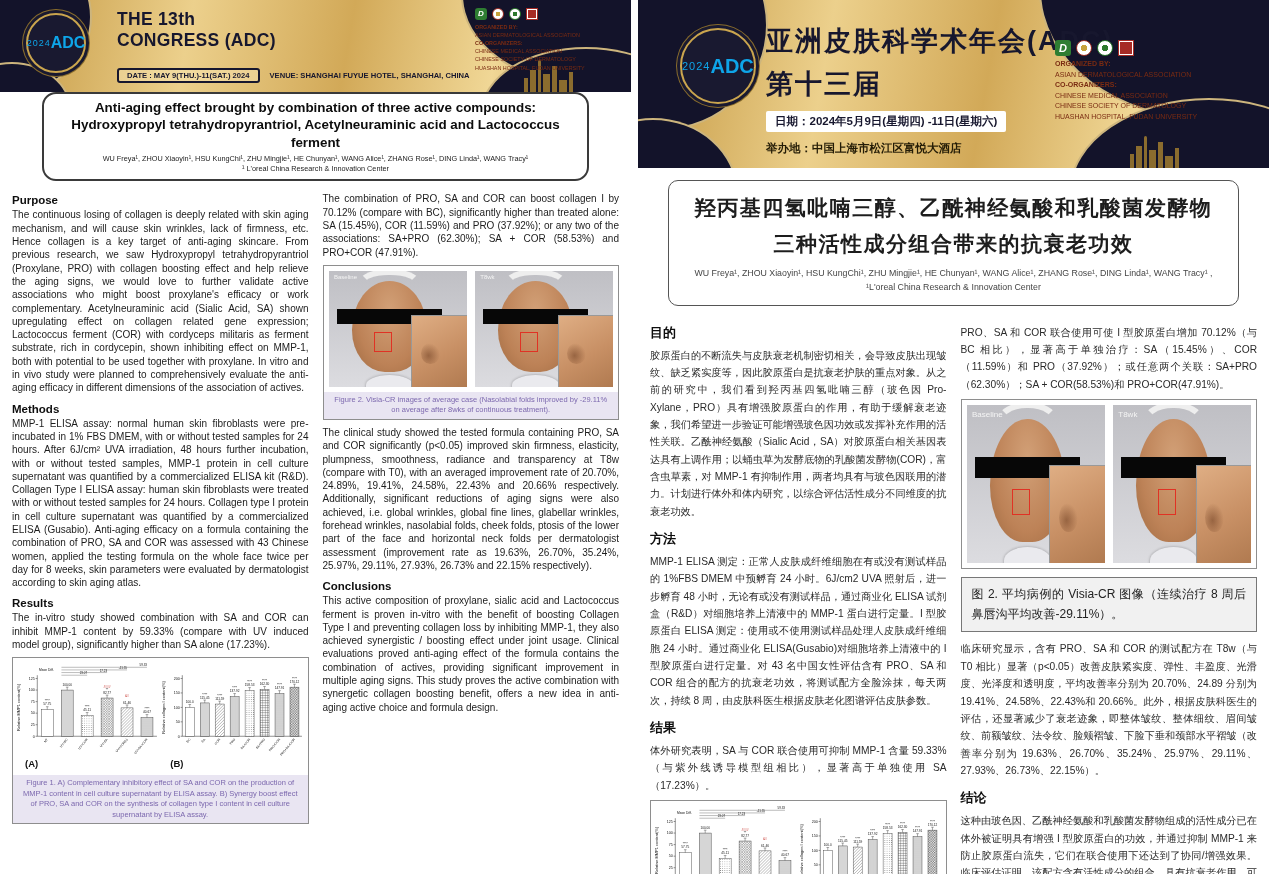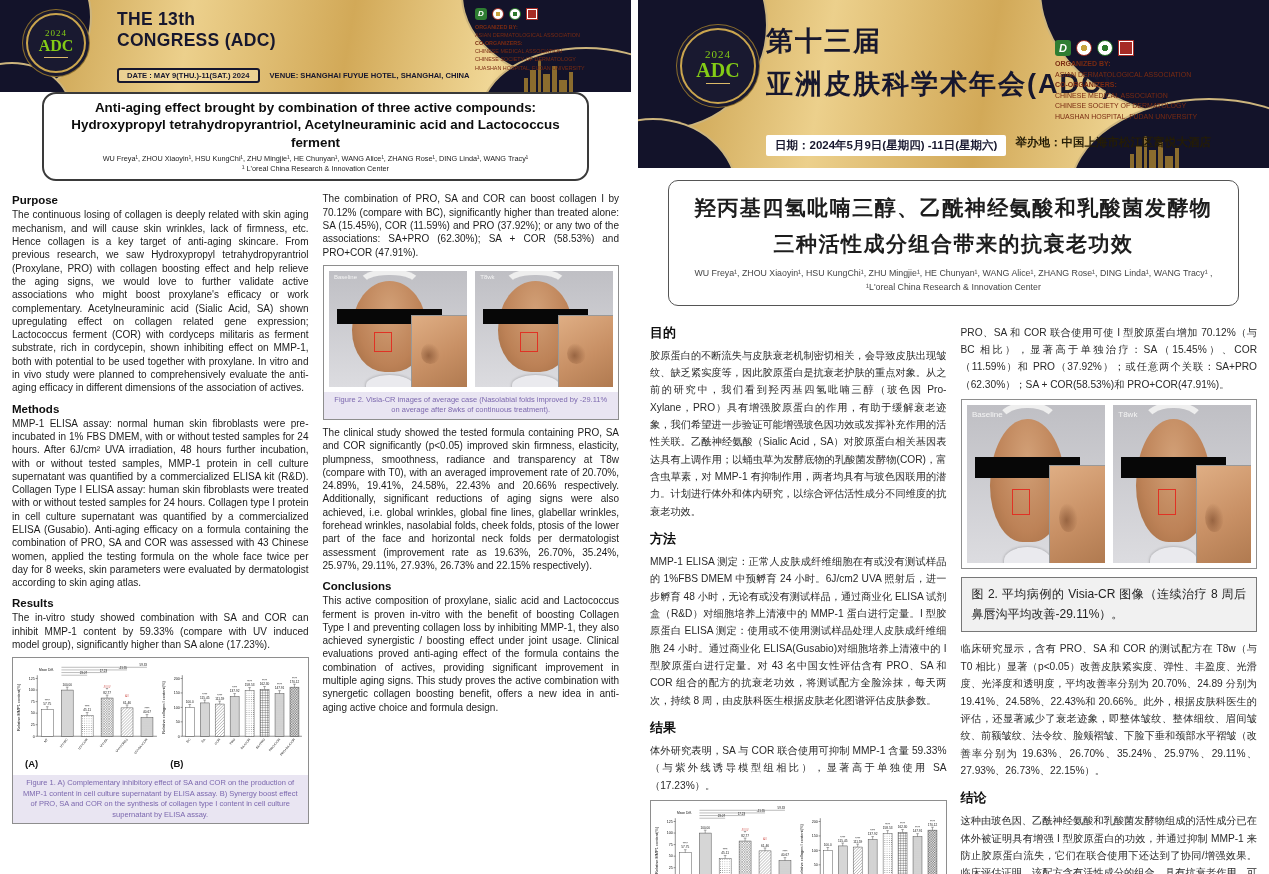"2024" .adc-logo { color: #84cc16 -> #0ea5e9; flex-direction: column -> none; font-family: Liberation Serif, serif -> none }
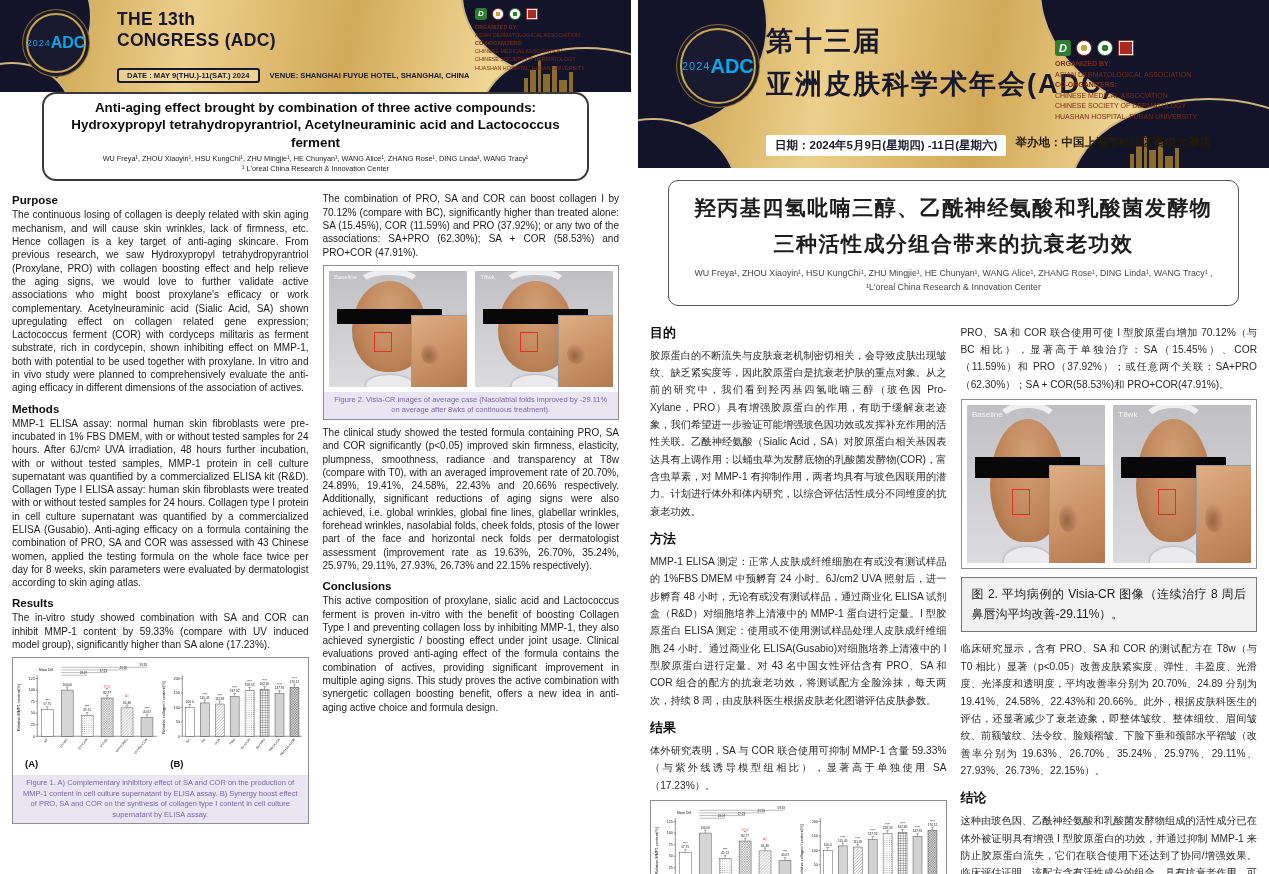"第十三届" div { order: before "亚洲皮肤科学术年会(ADC)" -> after "亚洲皮肤科学术年会(ADC)" }
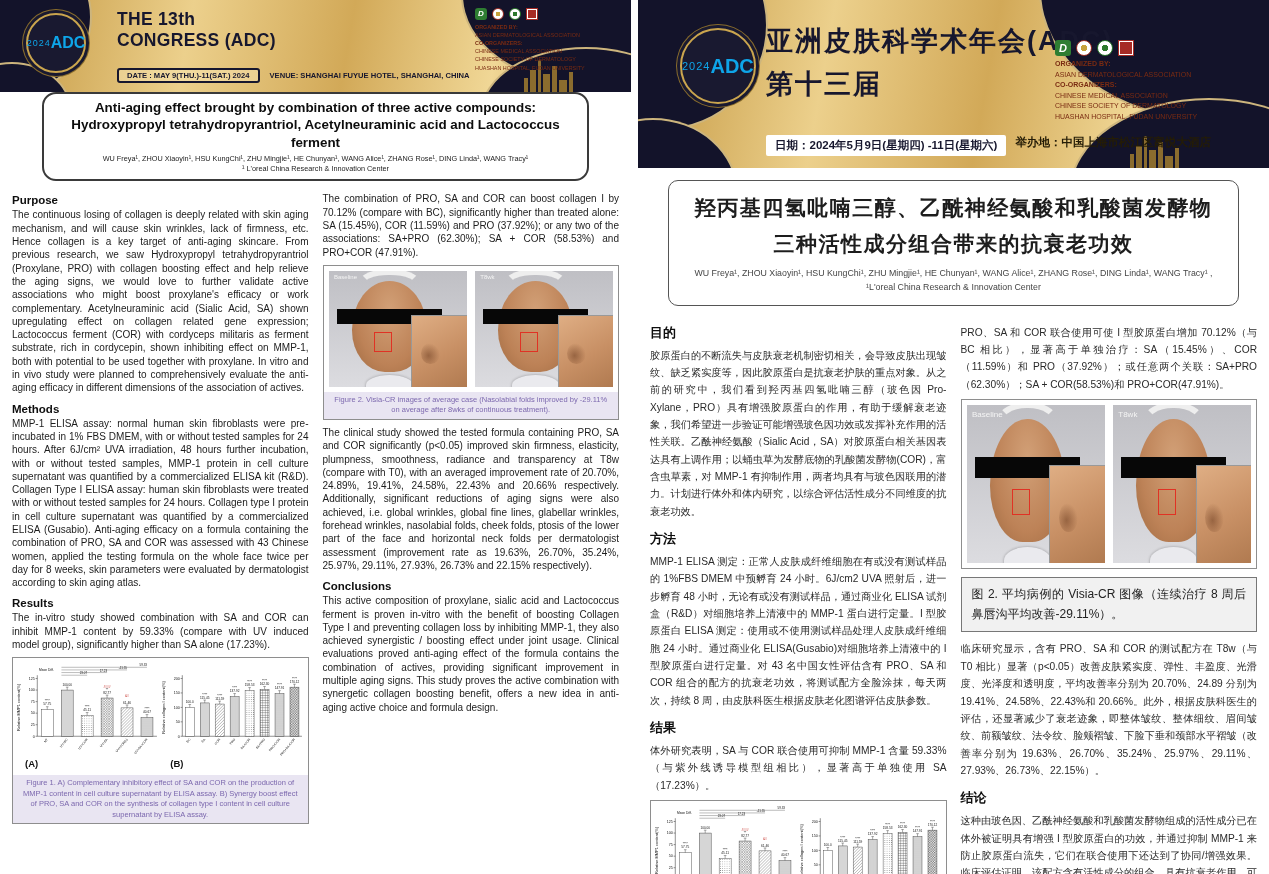"日期：2024年5月9日(星期四) -11日(星期六)" .banner-zh .banner-meta { flex-direction: row -> column }
